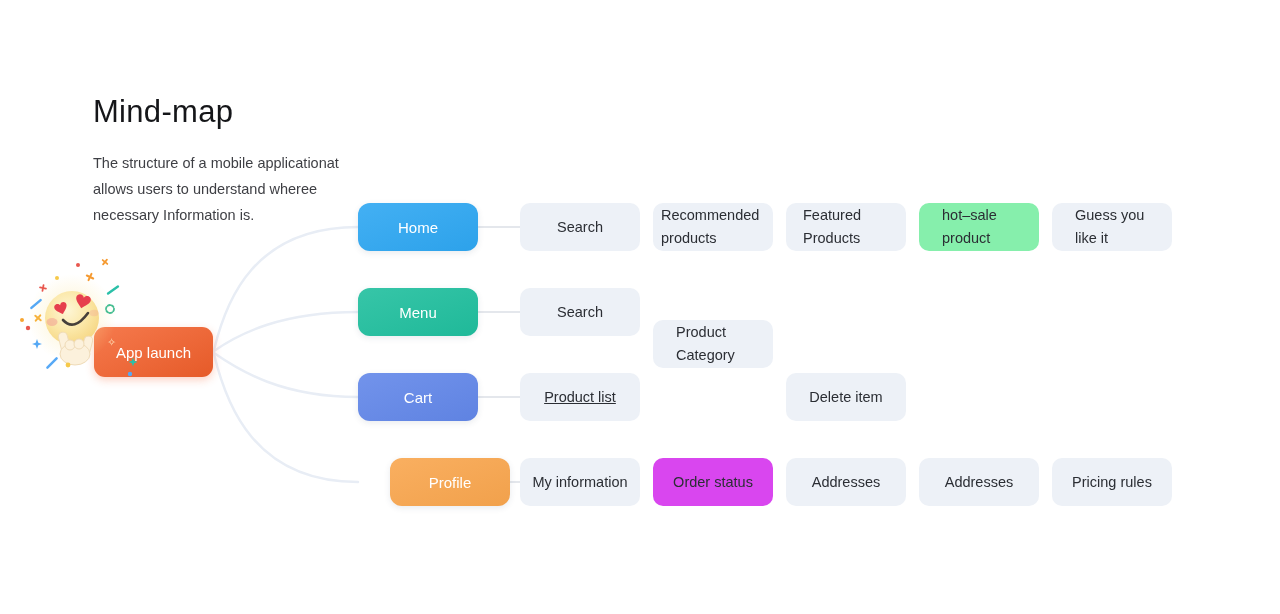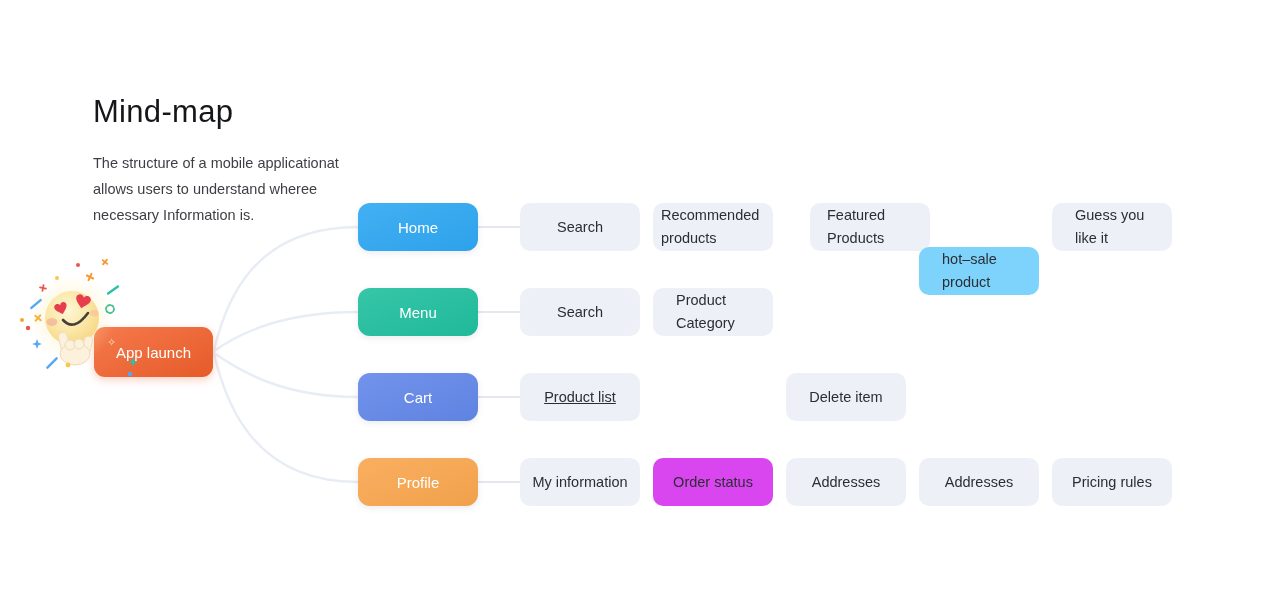"Featured Products" div.child { margin-left: 24px -> none }
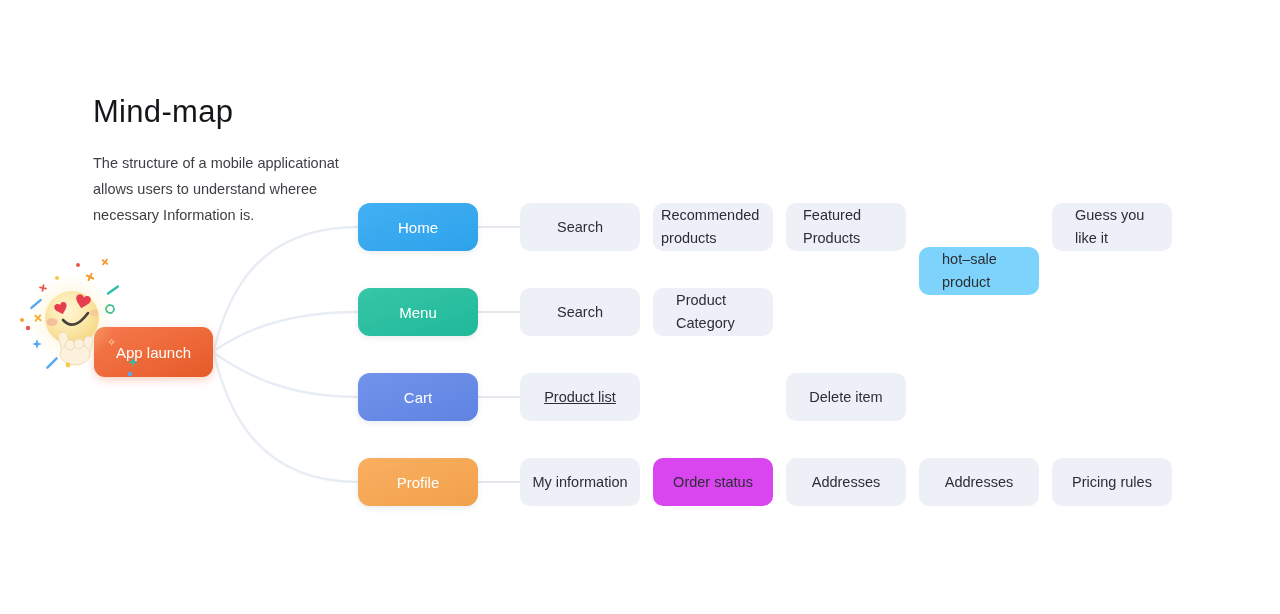"hot–sale product" div.child { background: #7dd3fc -> #86efac; margin-top: 44px -> none }
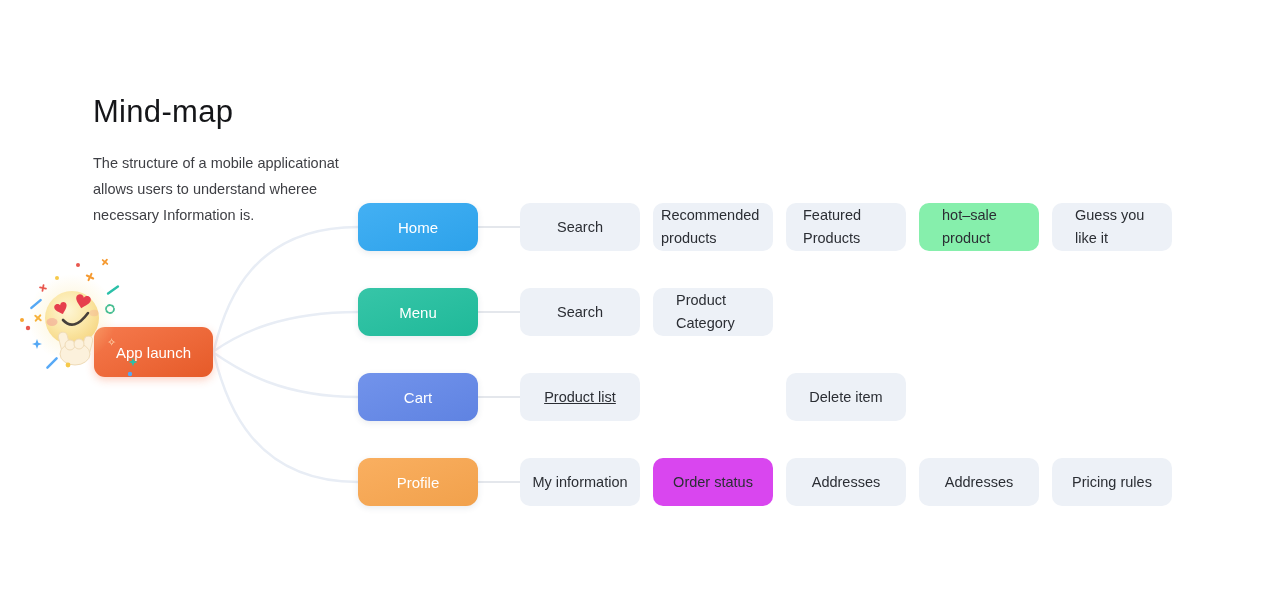"Product Category" div.child { margin-top: none -> 32px }
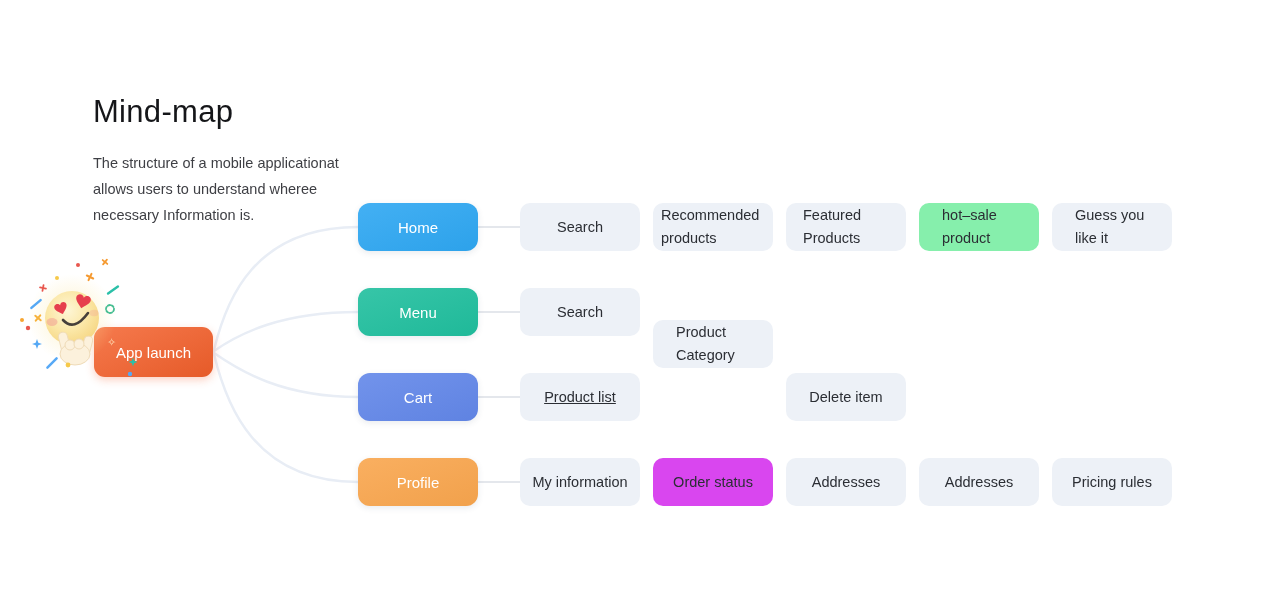"Profile" div.pill { margin-left: none -> 32px }
